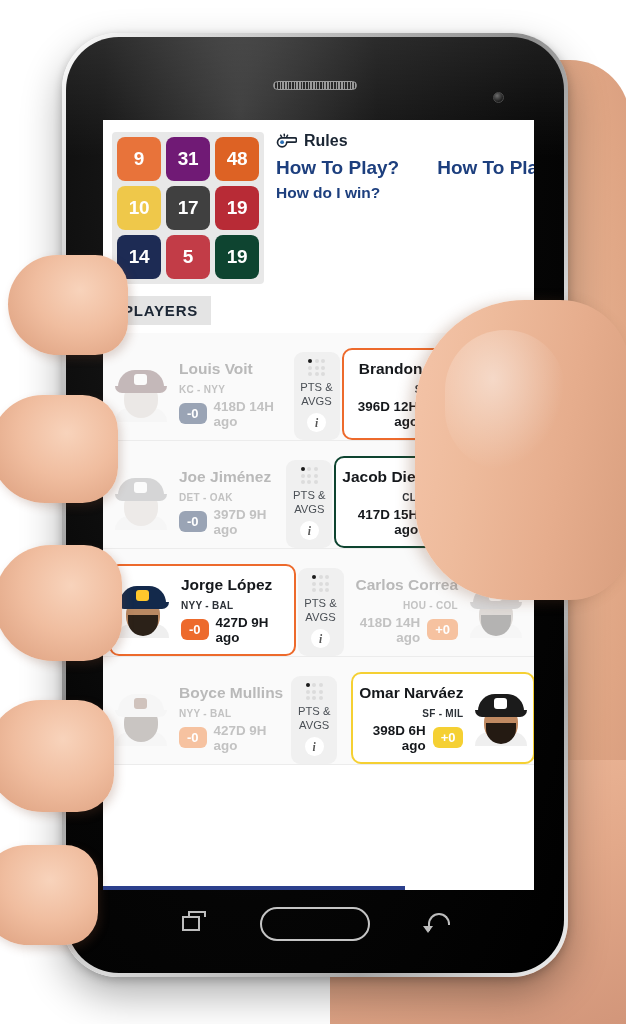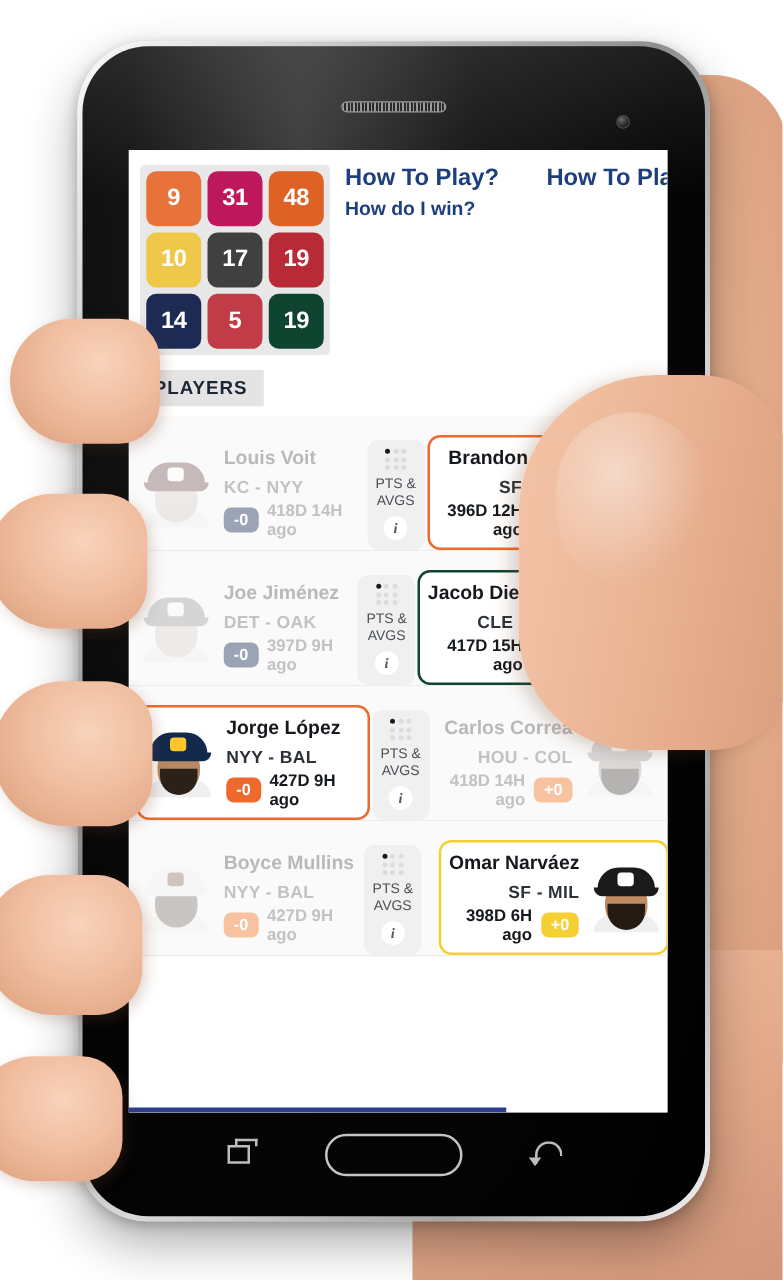"Rules" div.rules-head { html: none -> <div> <span> <svg> <path></path> <circle></circle> <path></path> </svg> </span> <span>Rules</span> </div> }
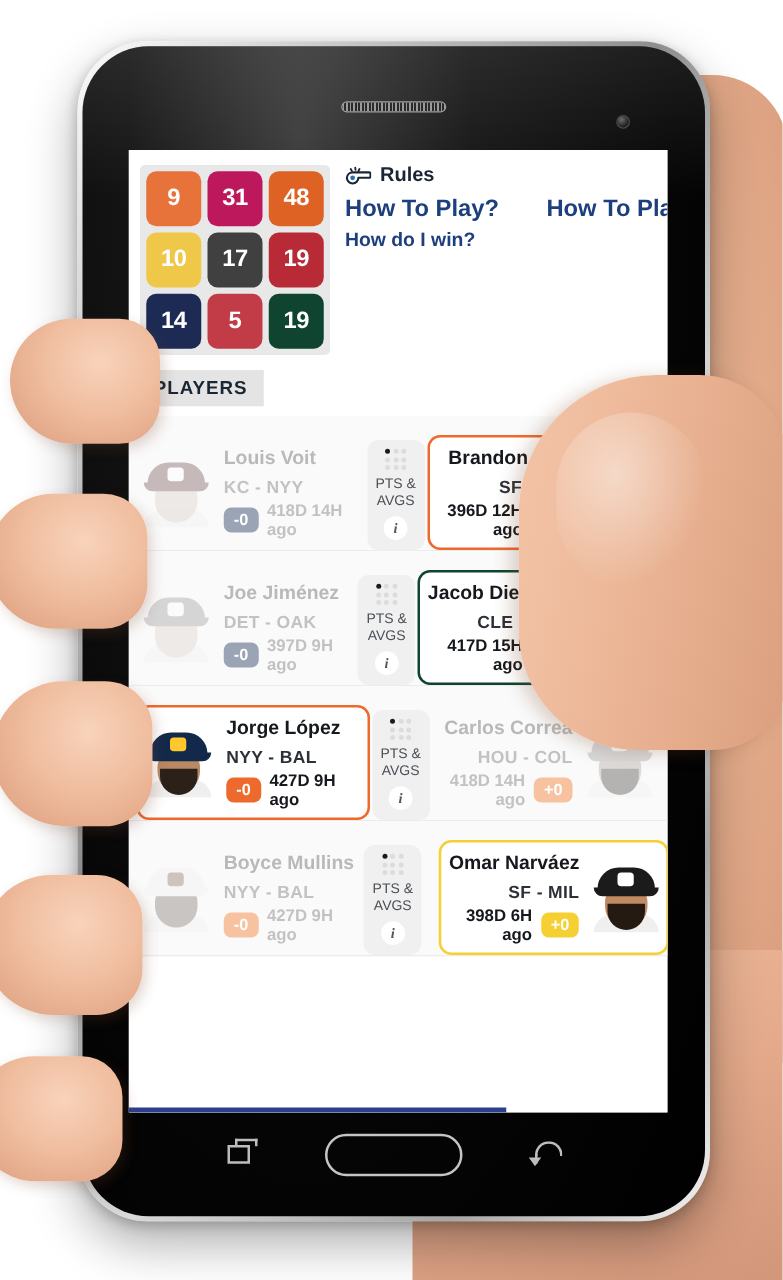"31" div.tile { background: #be185d -> #701a75 }
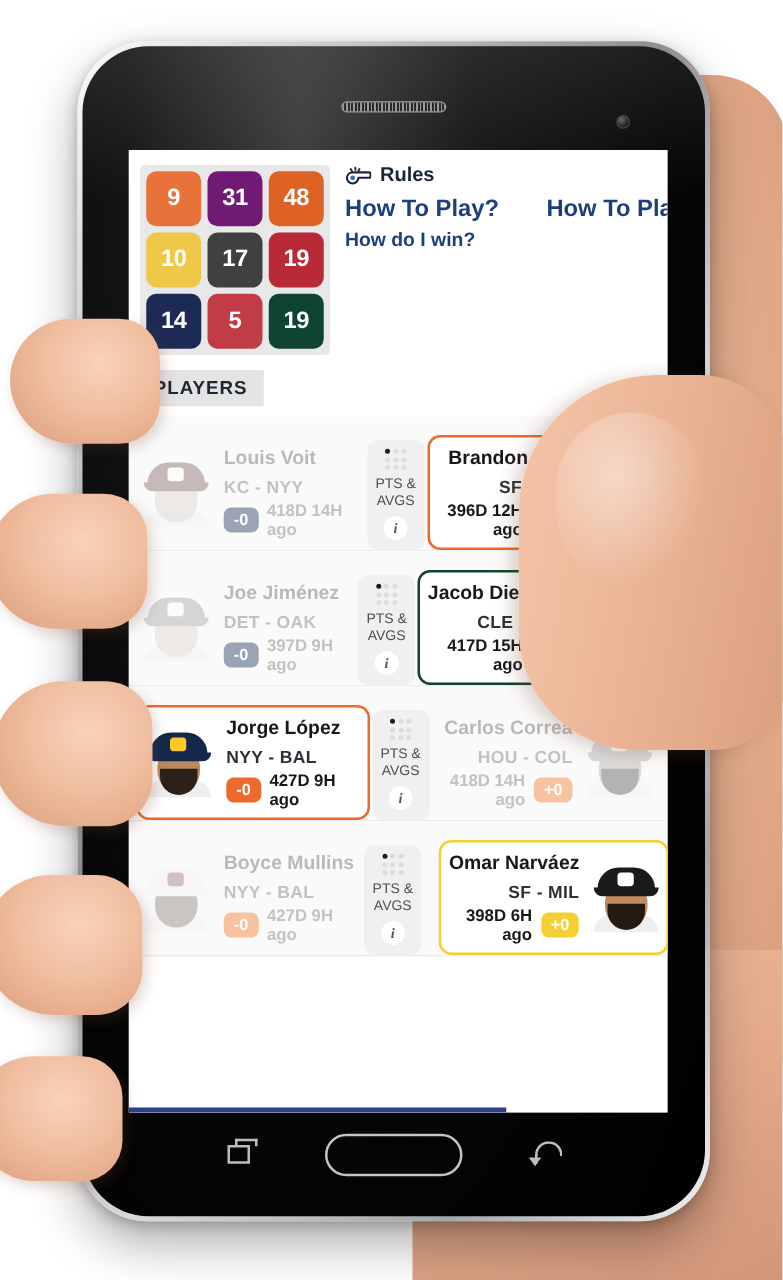"KC - NYY" .pmeta { font-size: 14px -> 10px }
